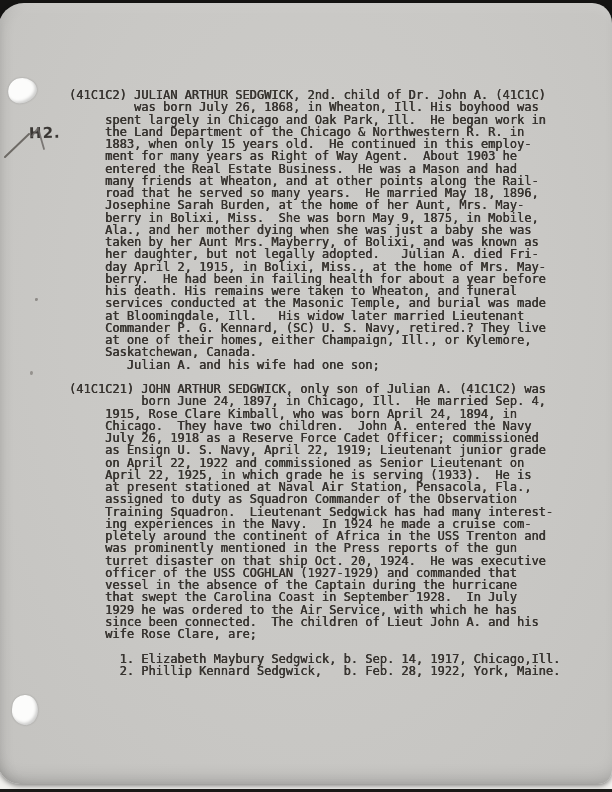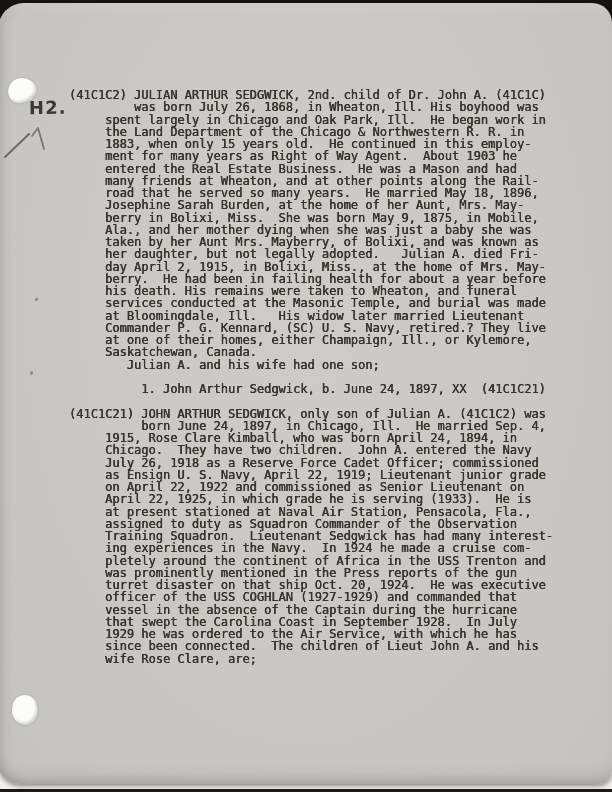"H2." .margin-note { font-size: 18px -> 15px; top: 94px -> 121px }
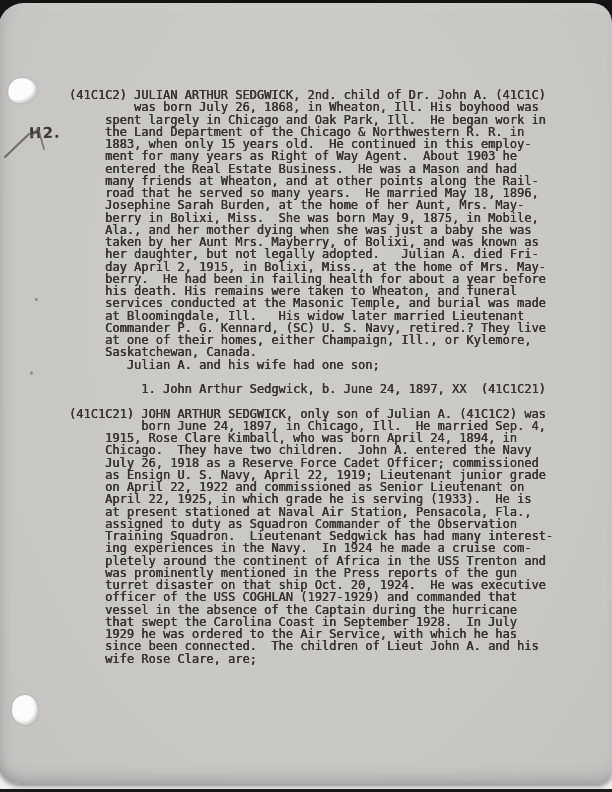"1. John Arthur Sedgwick, b." pre { html: <pre> 1. John Arthur Sedgwick, b. June 24, 1897, XX (41C1C21)</pre> -> none }
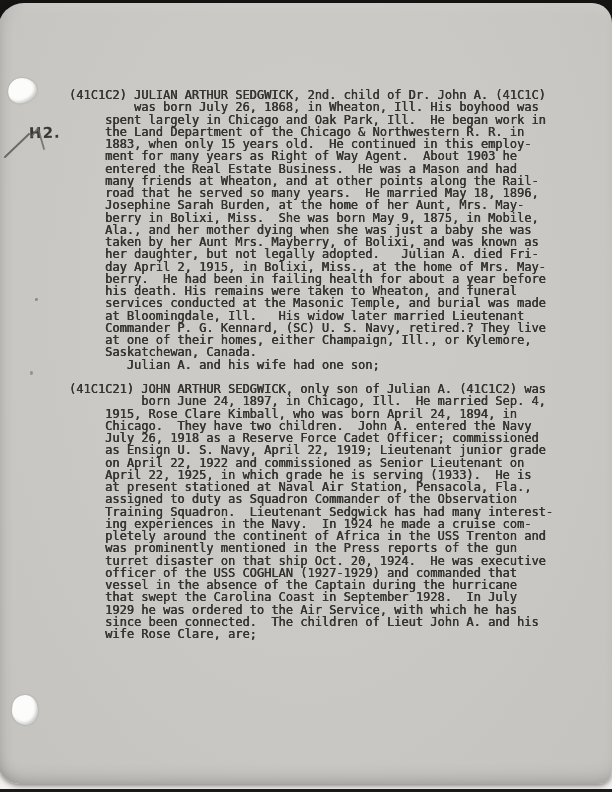"1. Elizabeth Maybury Sedgwick, b." pre { html: none -> <pre> 1. Elizabeth Maybury Sedgwick, b. Sep. 14, 1917, Chicago,Ill. 2. Phillip Kennard Sedgwick, b. Feb. 28, 1922, York, Maine.</pre> }
